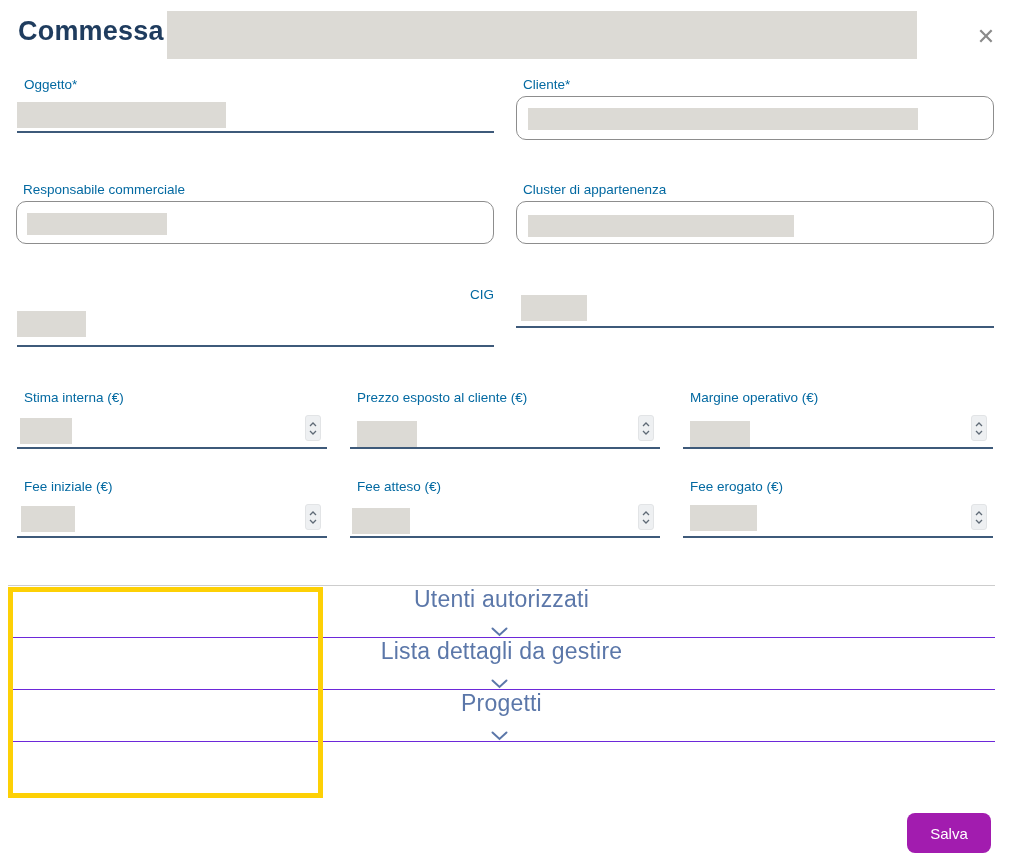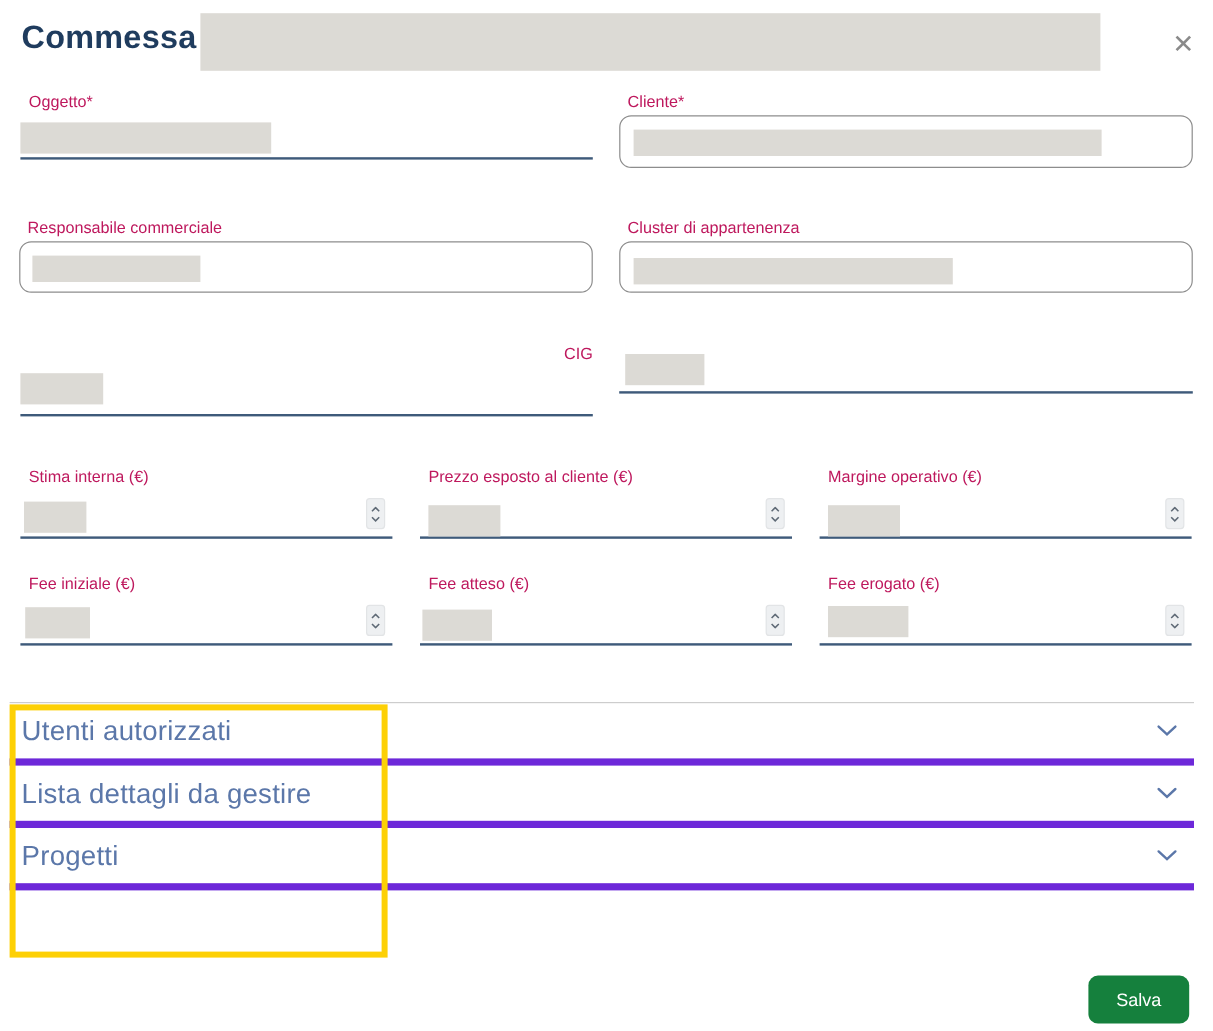"Oggetto*" .field-label { color: #be185d -> #0369a1 }
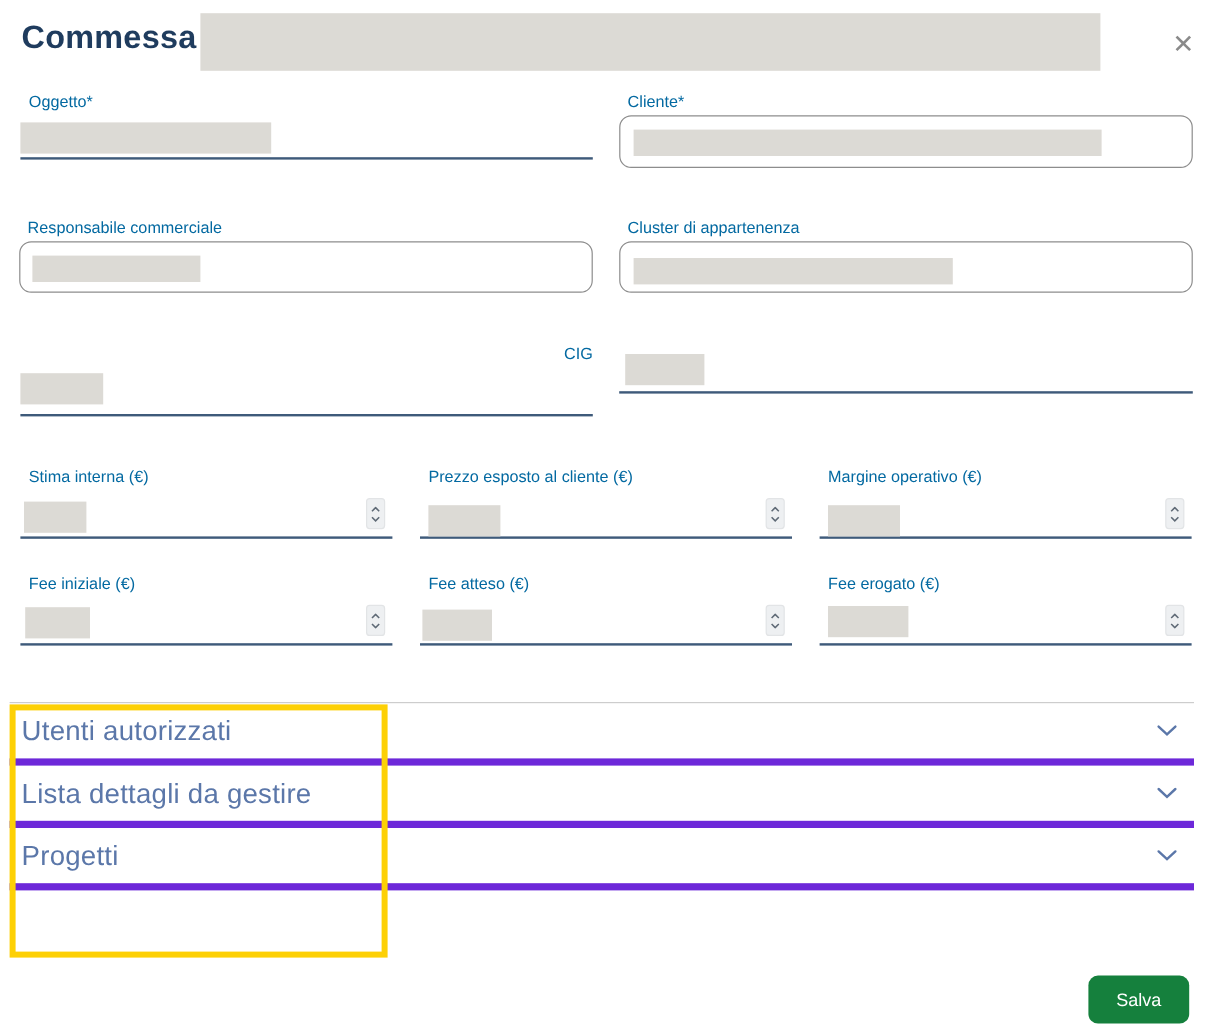"Utenti autorizzati" .acc-row { border-bottom: 6px solid #6d28d9 -> 1px solid #6d28d9; flex-direction: none -> column }
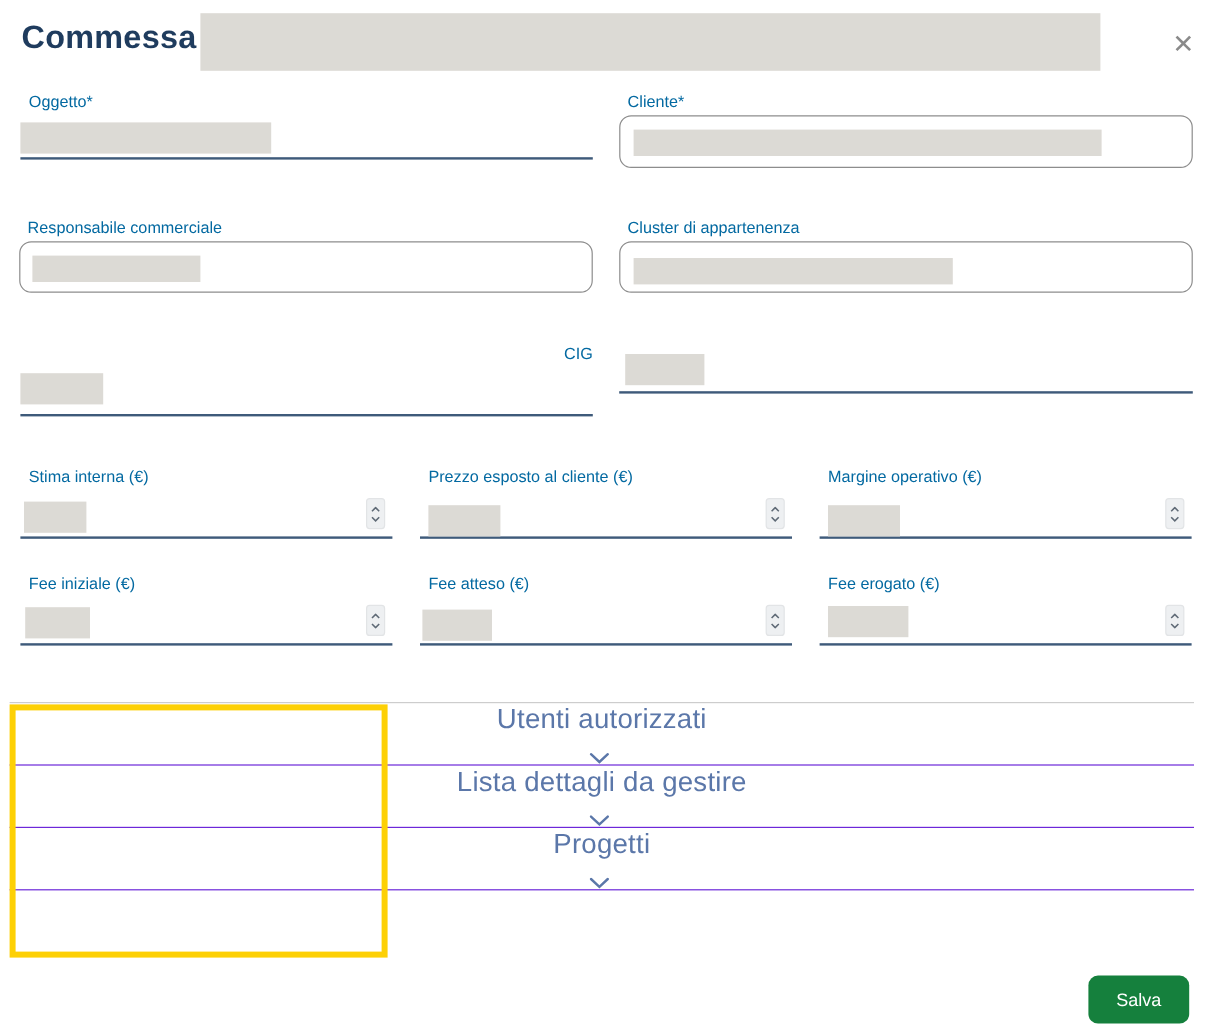"Salva" .save-btn { background: #15803d -> #a21caf }
